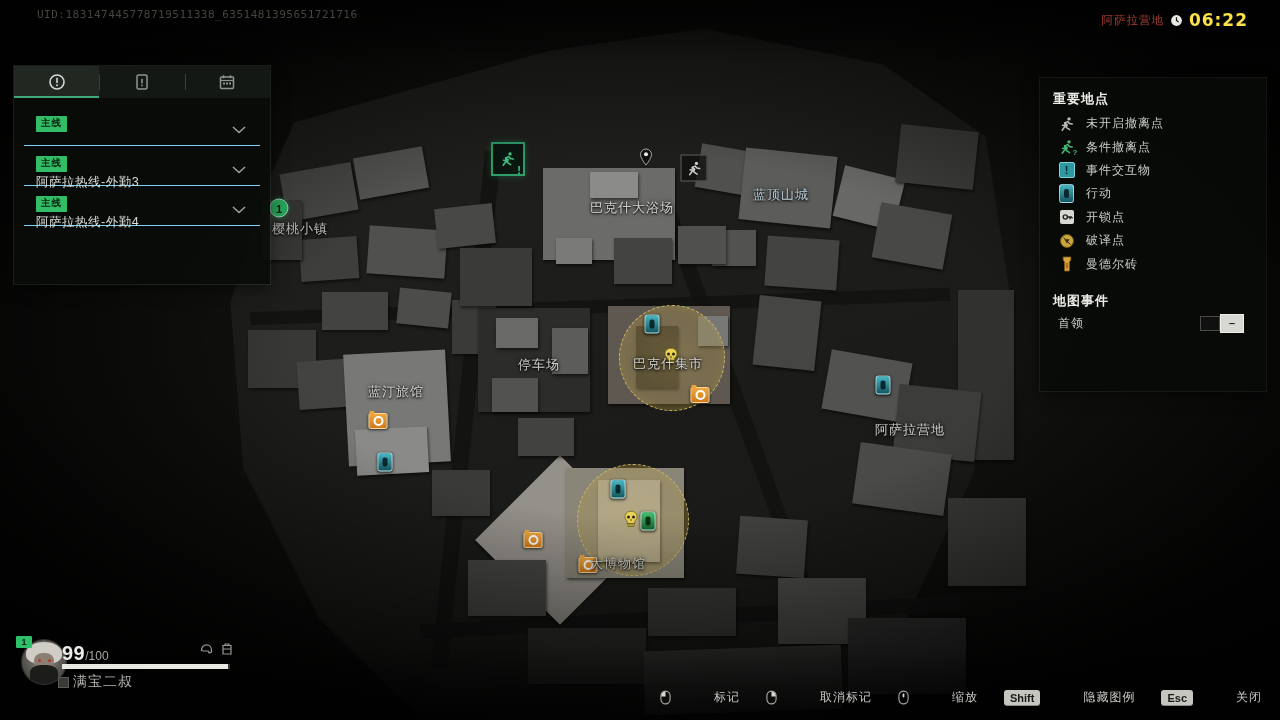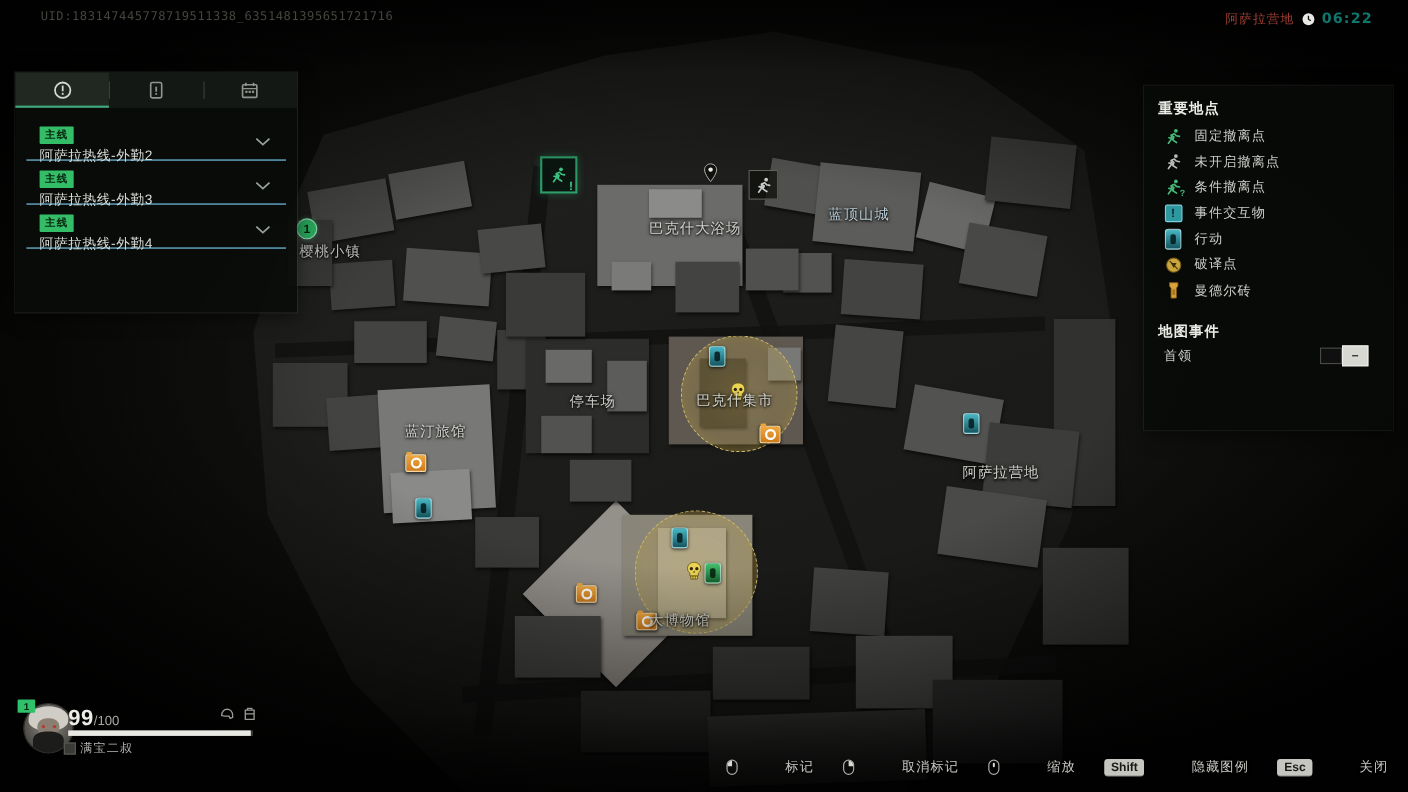"06:22" #evac .time { color: #0f766e -> #fde047; font-size: 13px -> 17px }
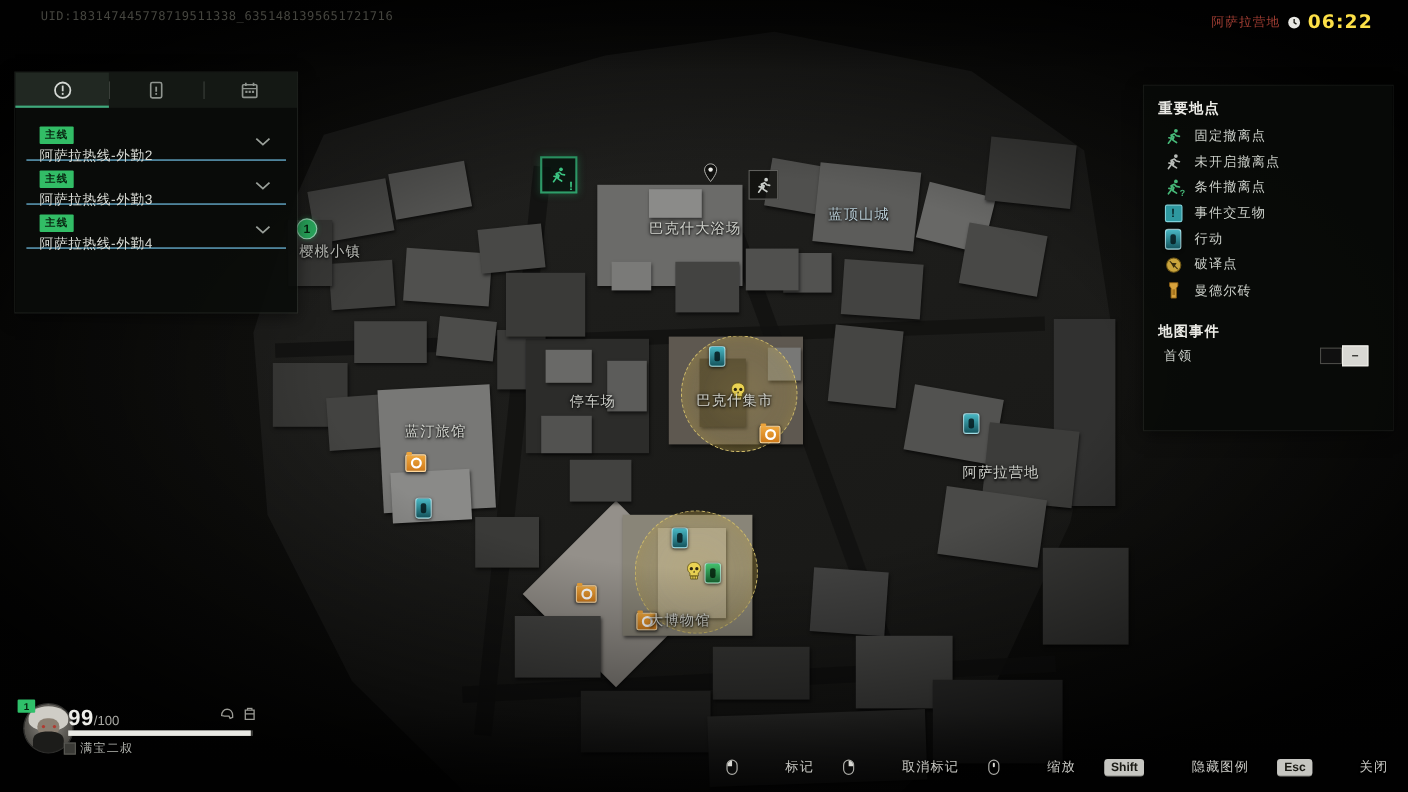"固定撤离点" div.litem { html: <div> <span> <svg> <circle></circle> <path></path> </svg> </span> <span>固定撤离点</span> </div> -> none }
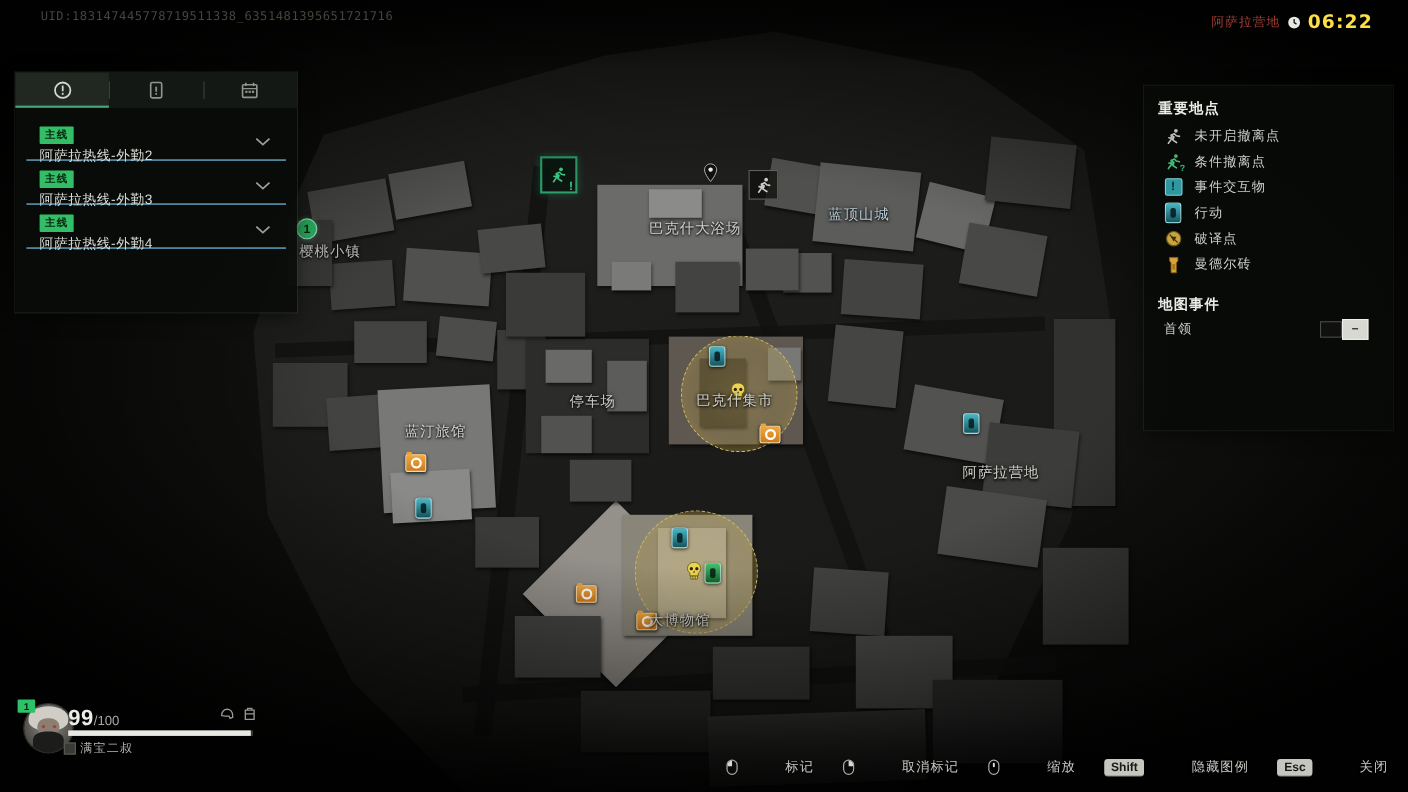"阿萨拉热线-外勤2" span.mtitle { html: <span>阿萨拉热线-外勤2</span> -> none }
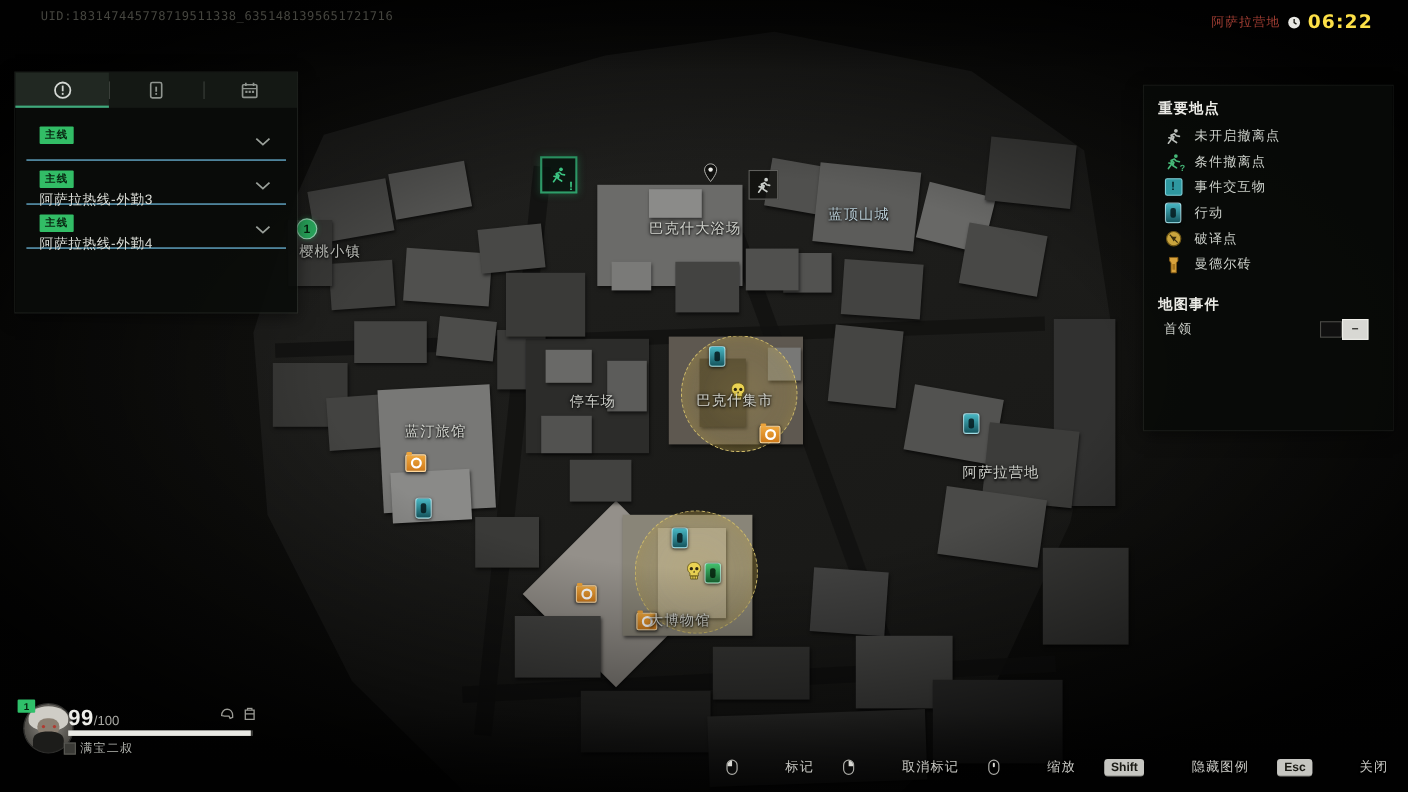"开锁点" div.litem { html: none -> <div> <span> <svg> <rect></rect> <circle></circle> <path></path> </svg> </span> <span>开锁点</span> </div> }
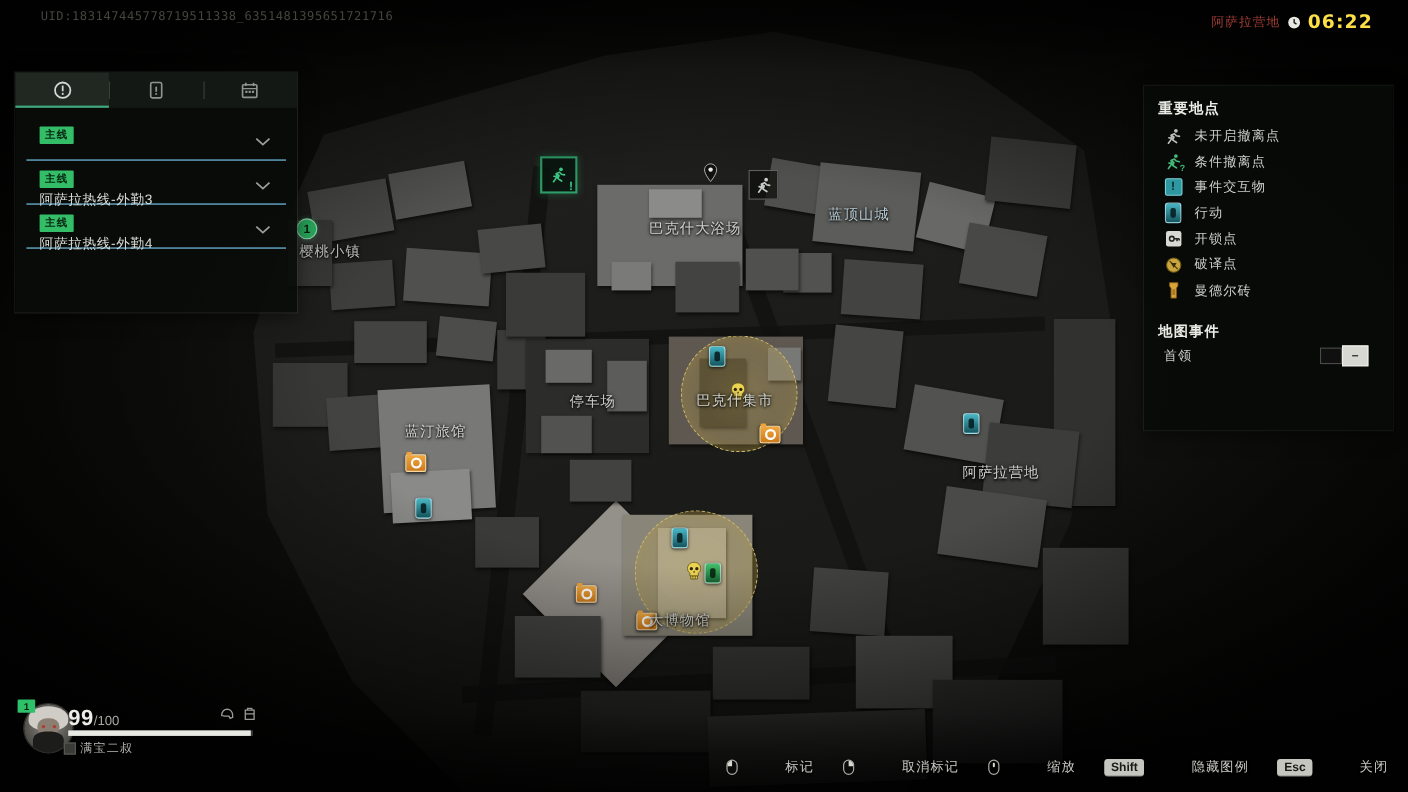"满宝二叔" #pname { font-size: 11px -> 14px }
